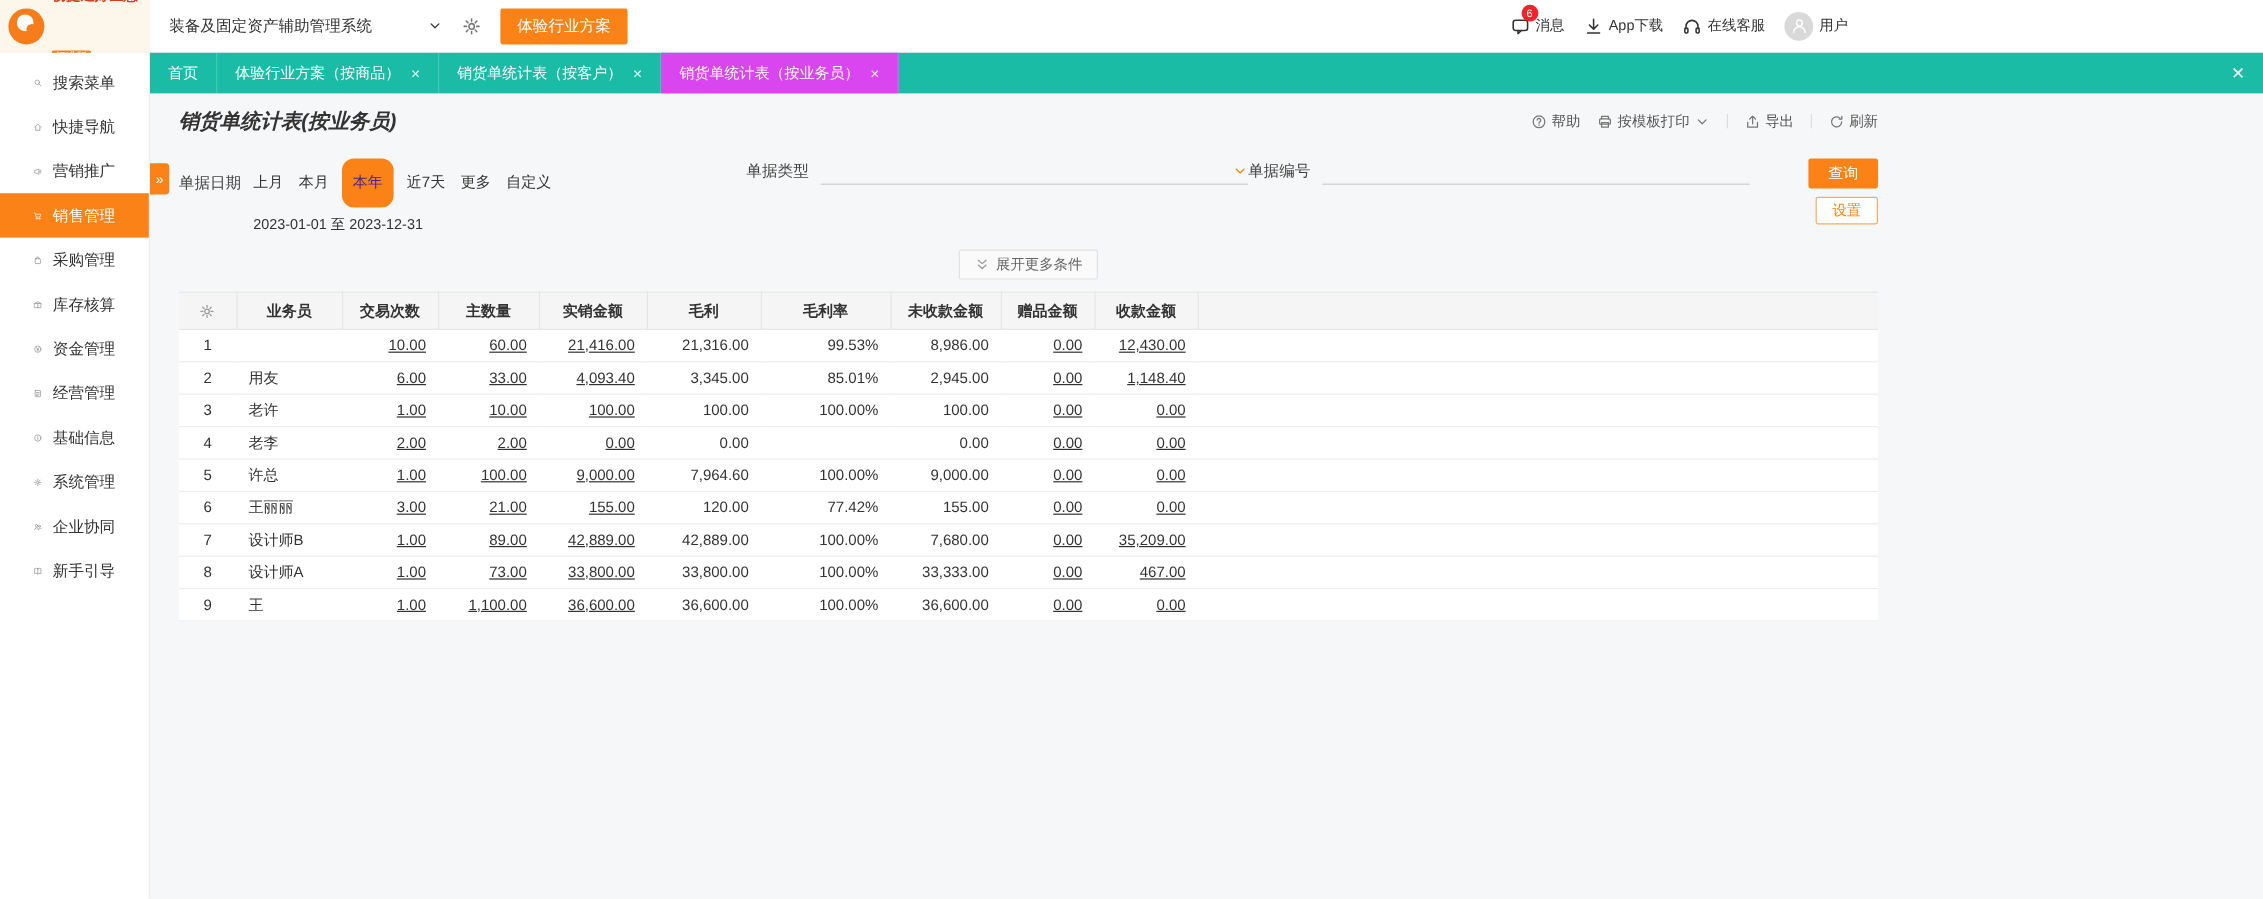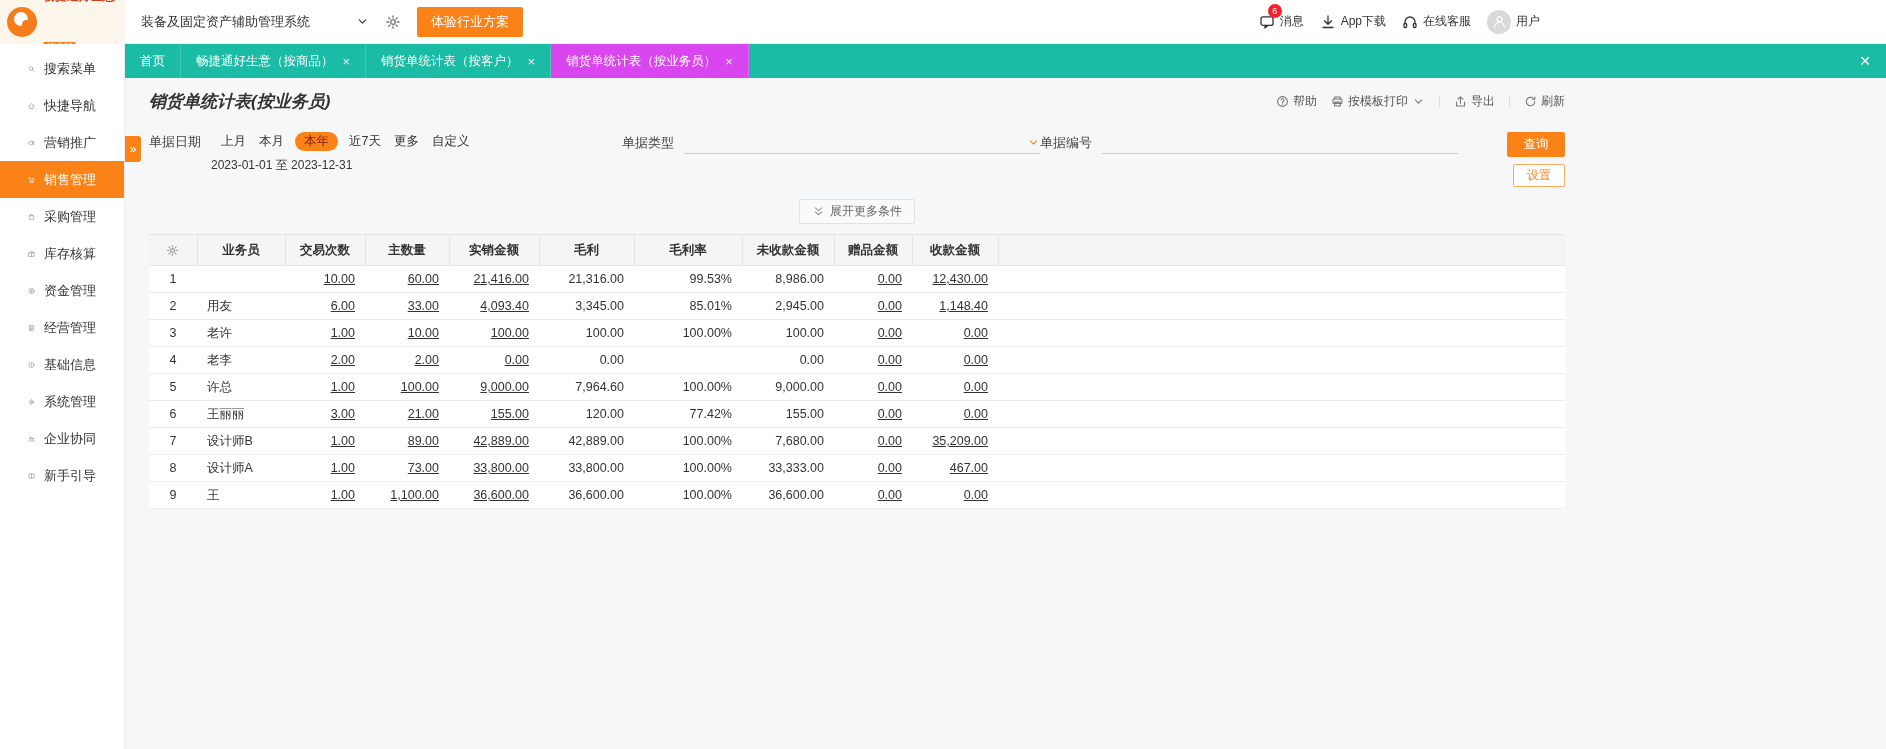"畅捷通好生意（按商品）" span { text: 畅捷通好生意 -> 体验行业方案 }
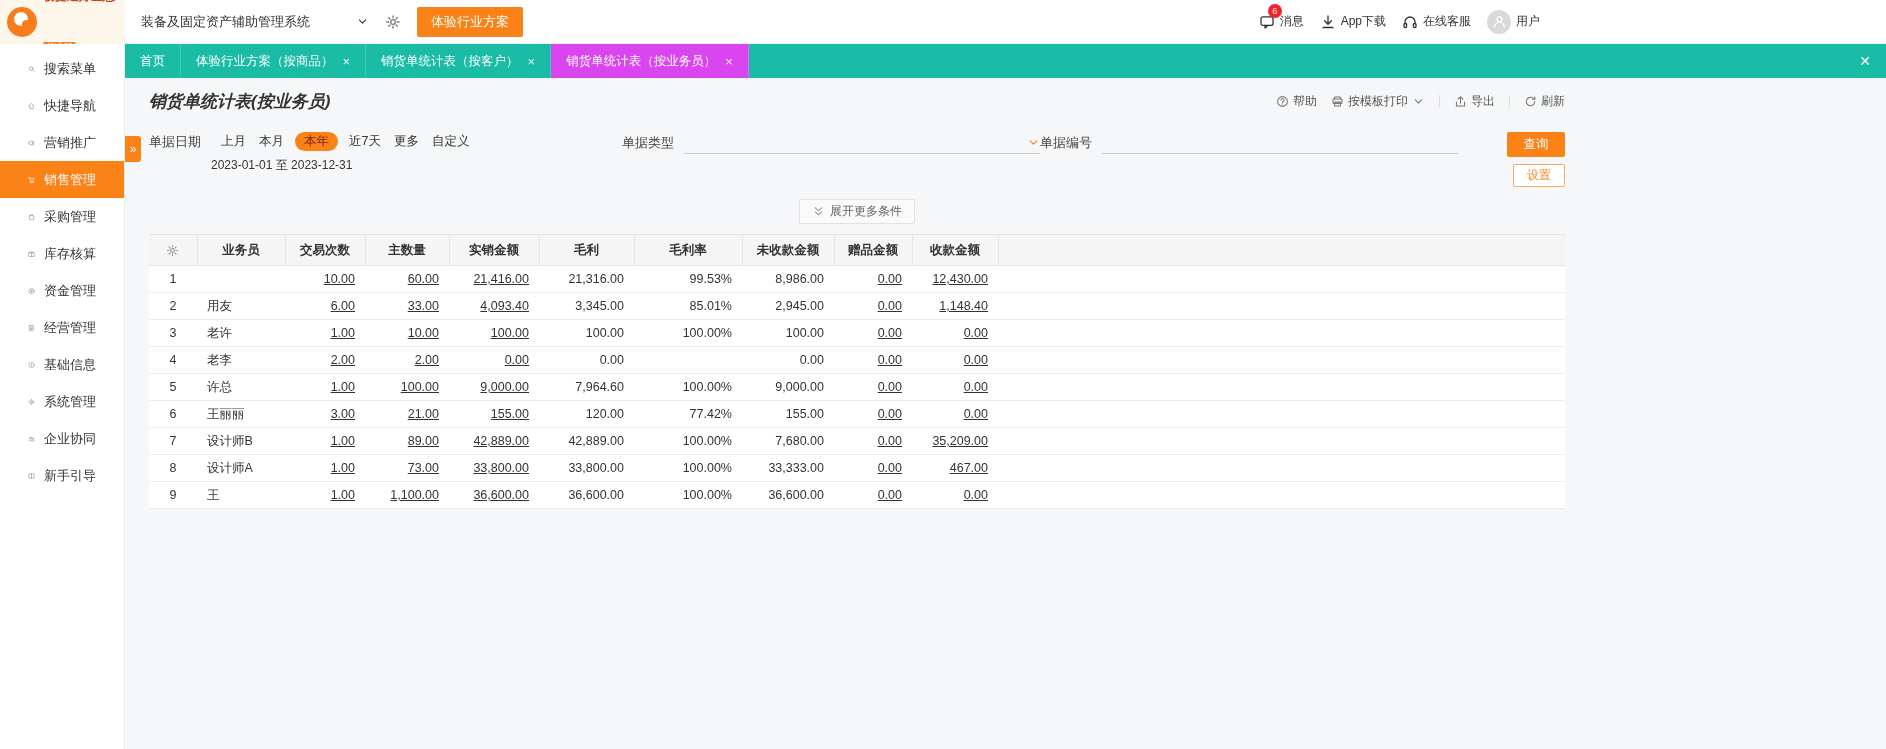"单据日期" .f-date-line1 { gap: 18px -> 8px }
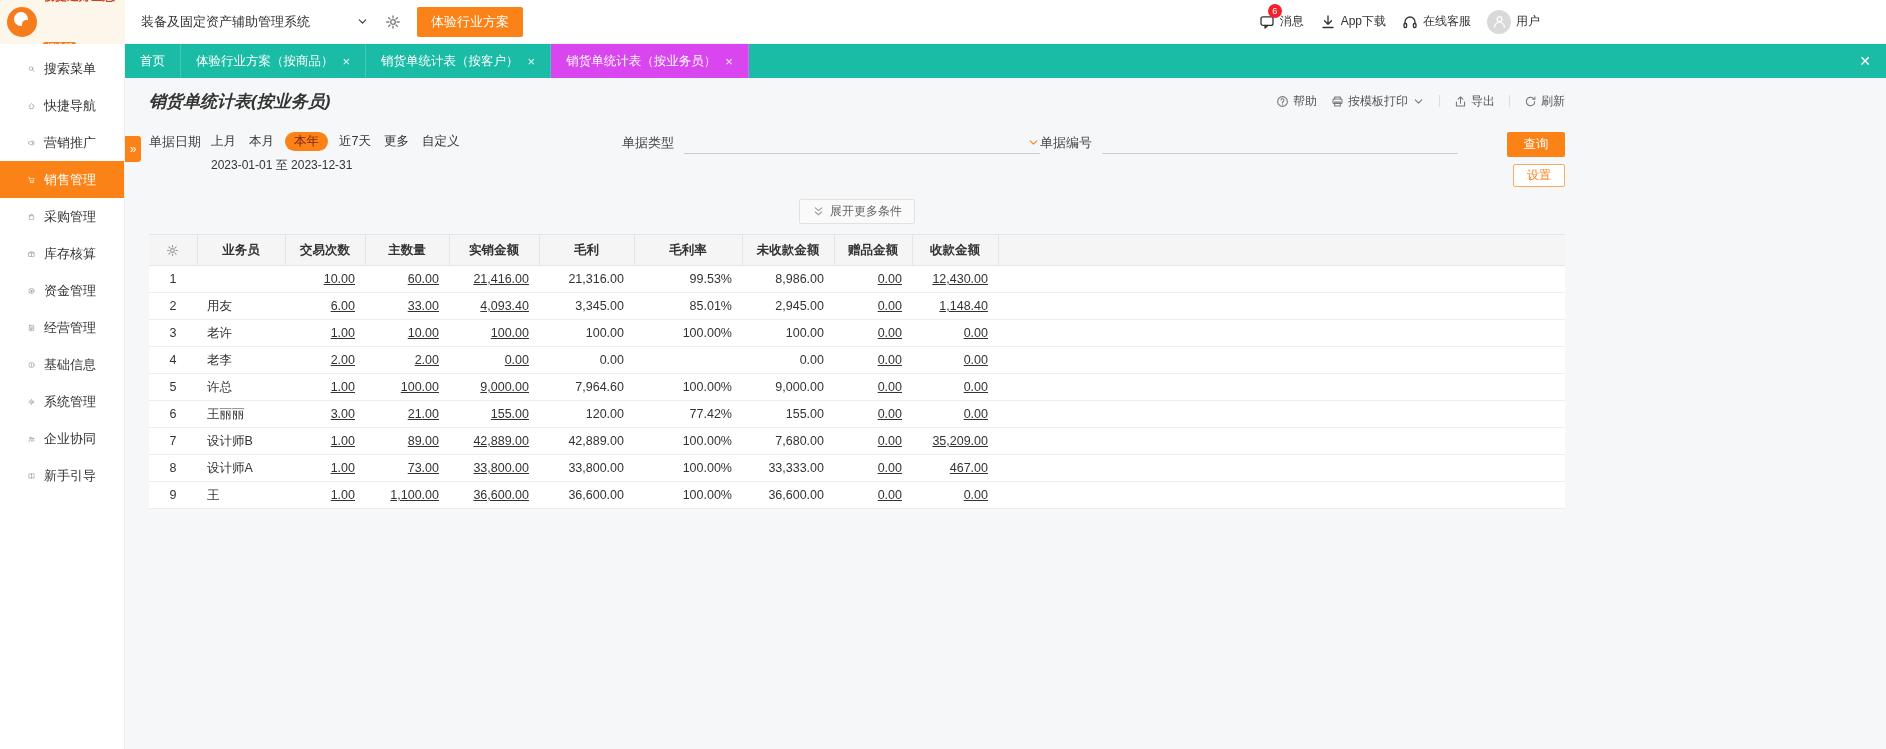"本年" .date-opt.selected { color: #7f1d1d -> #4c1d95; padding: 1px 9px -> 12px 9px }
